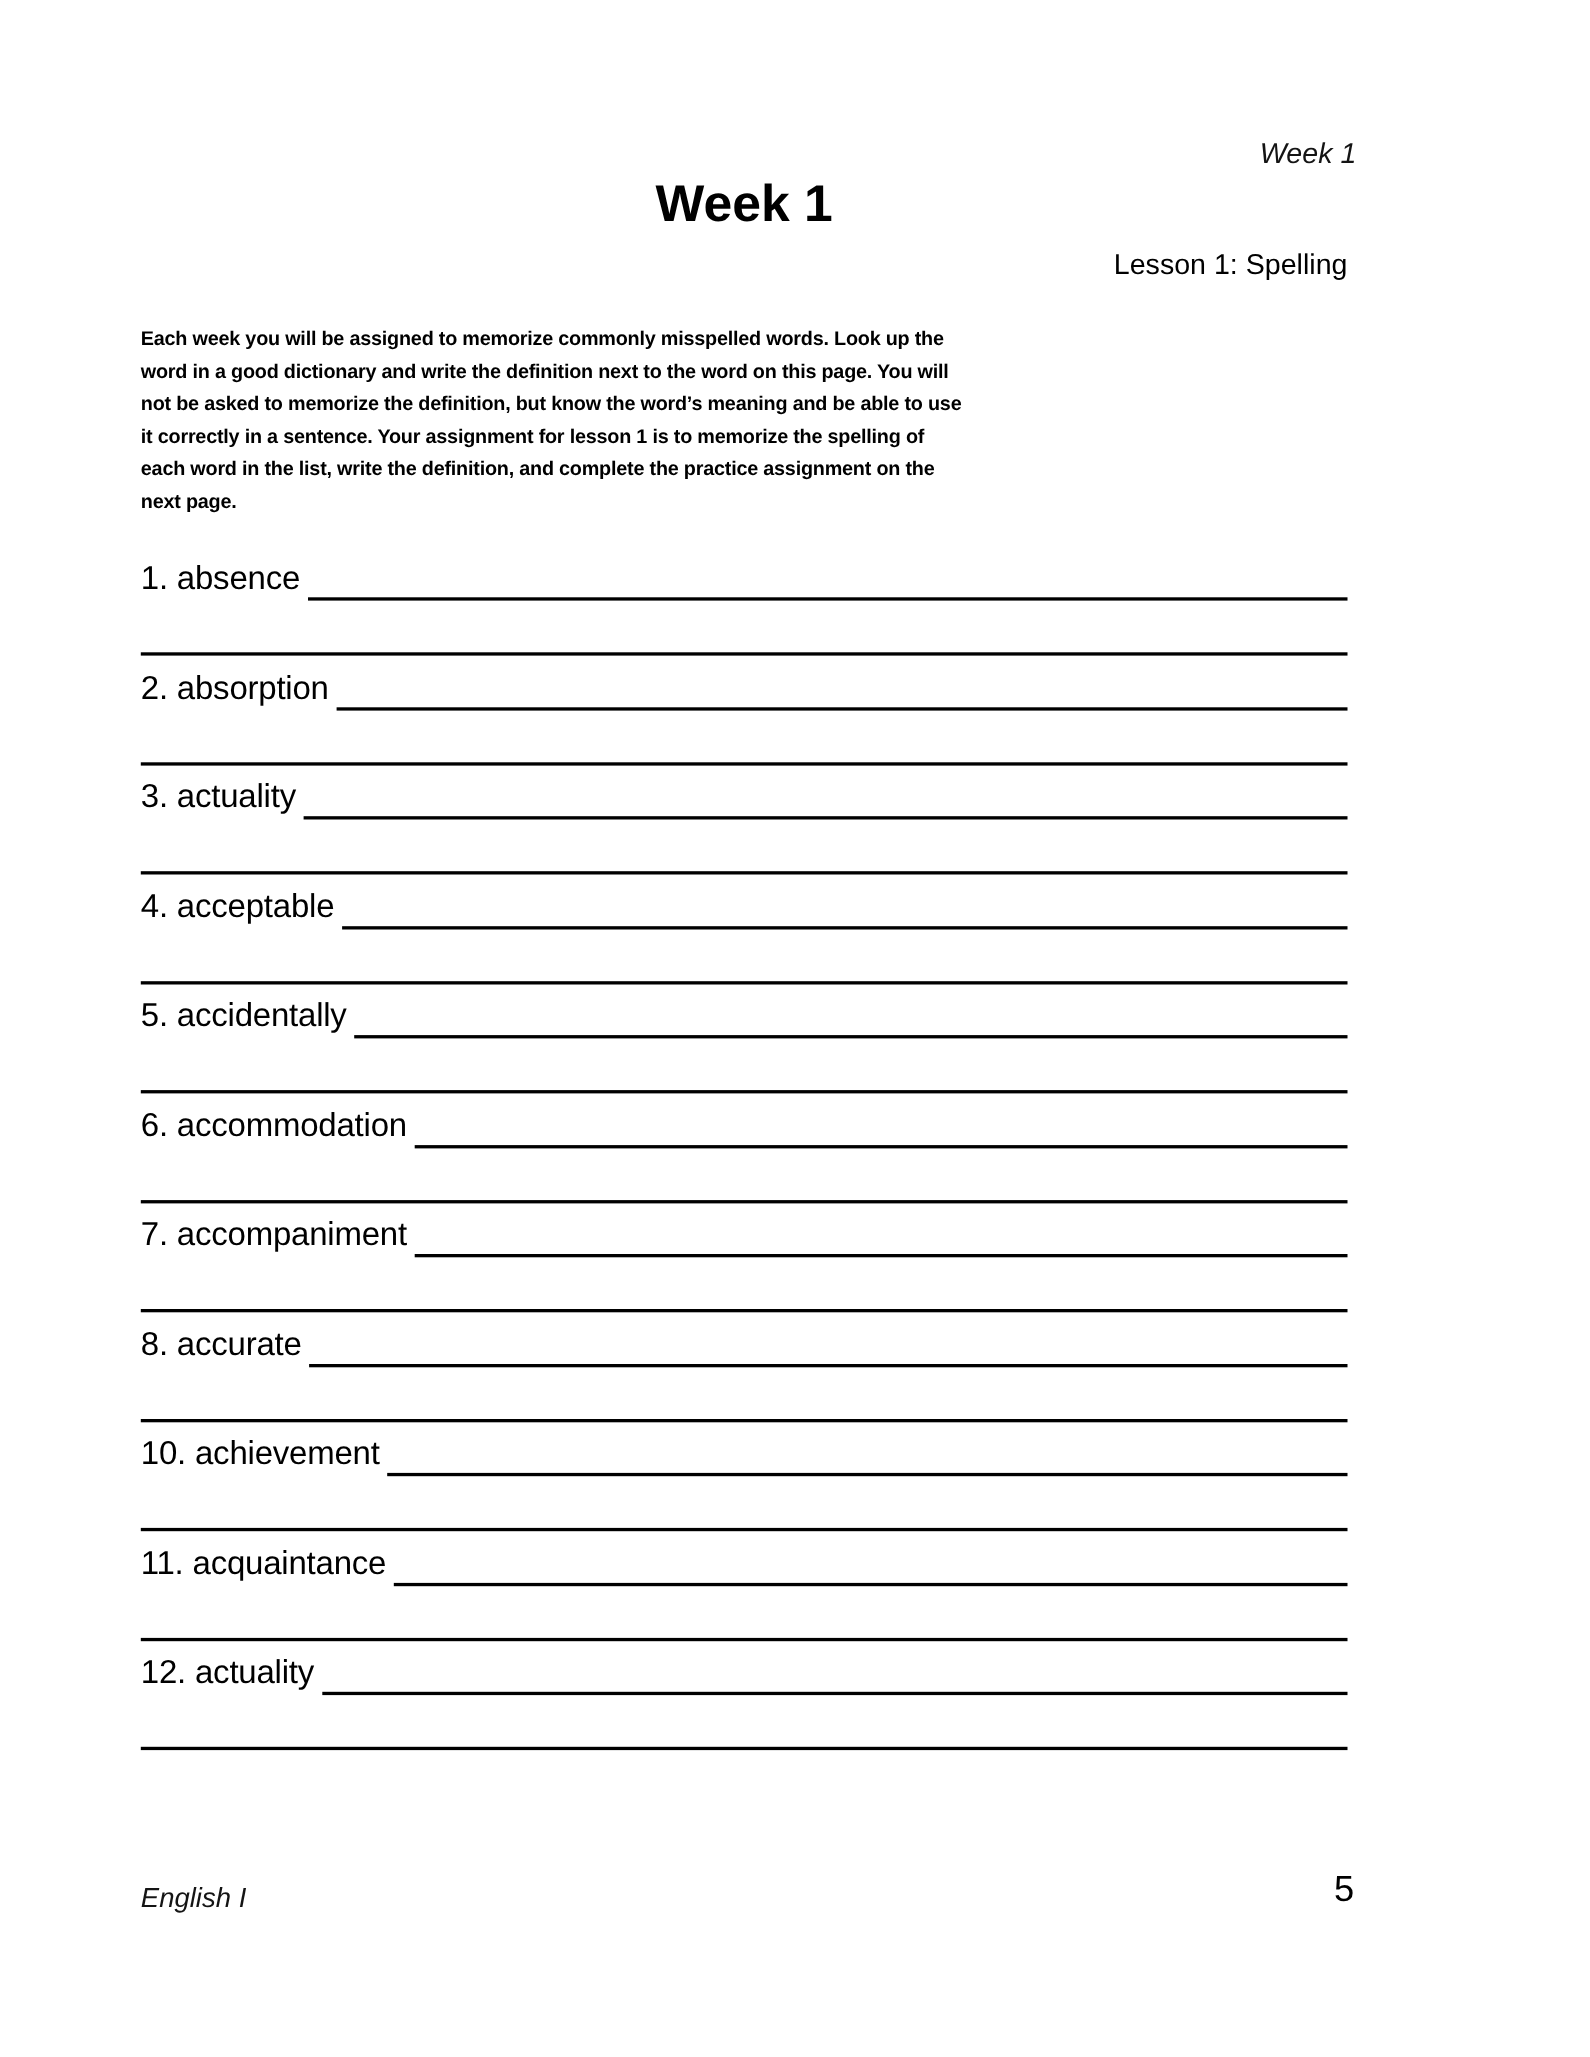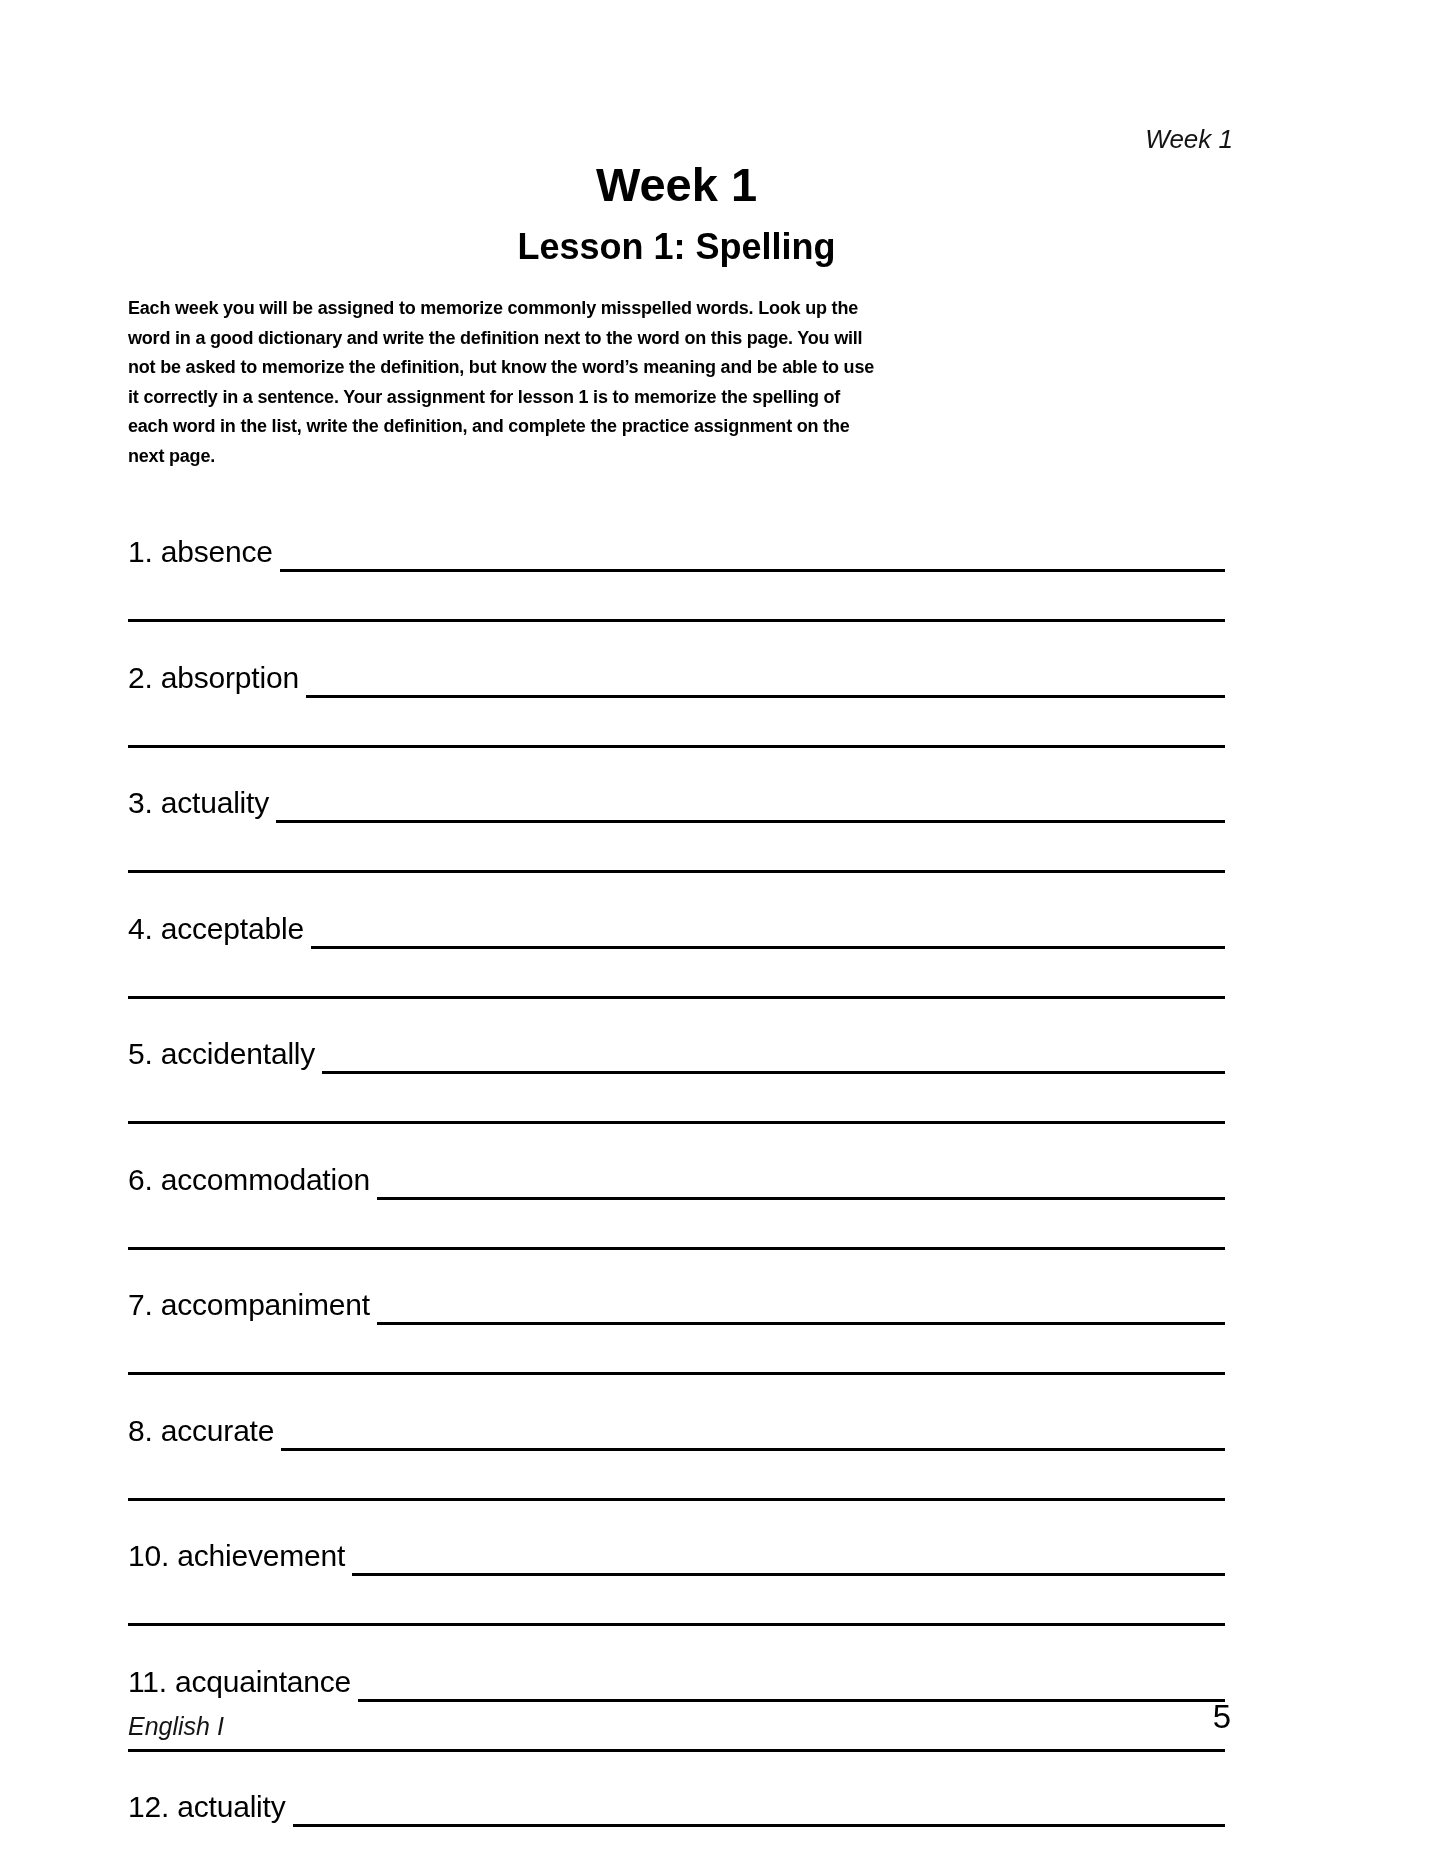"Lesson 1: Spelling" .doc-subtitle { font-size: 36px -> 26px; font-weight: bold -> normal; text-align: center -> right }
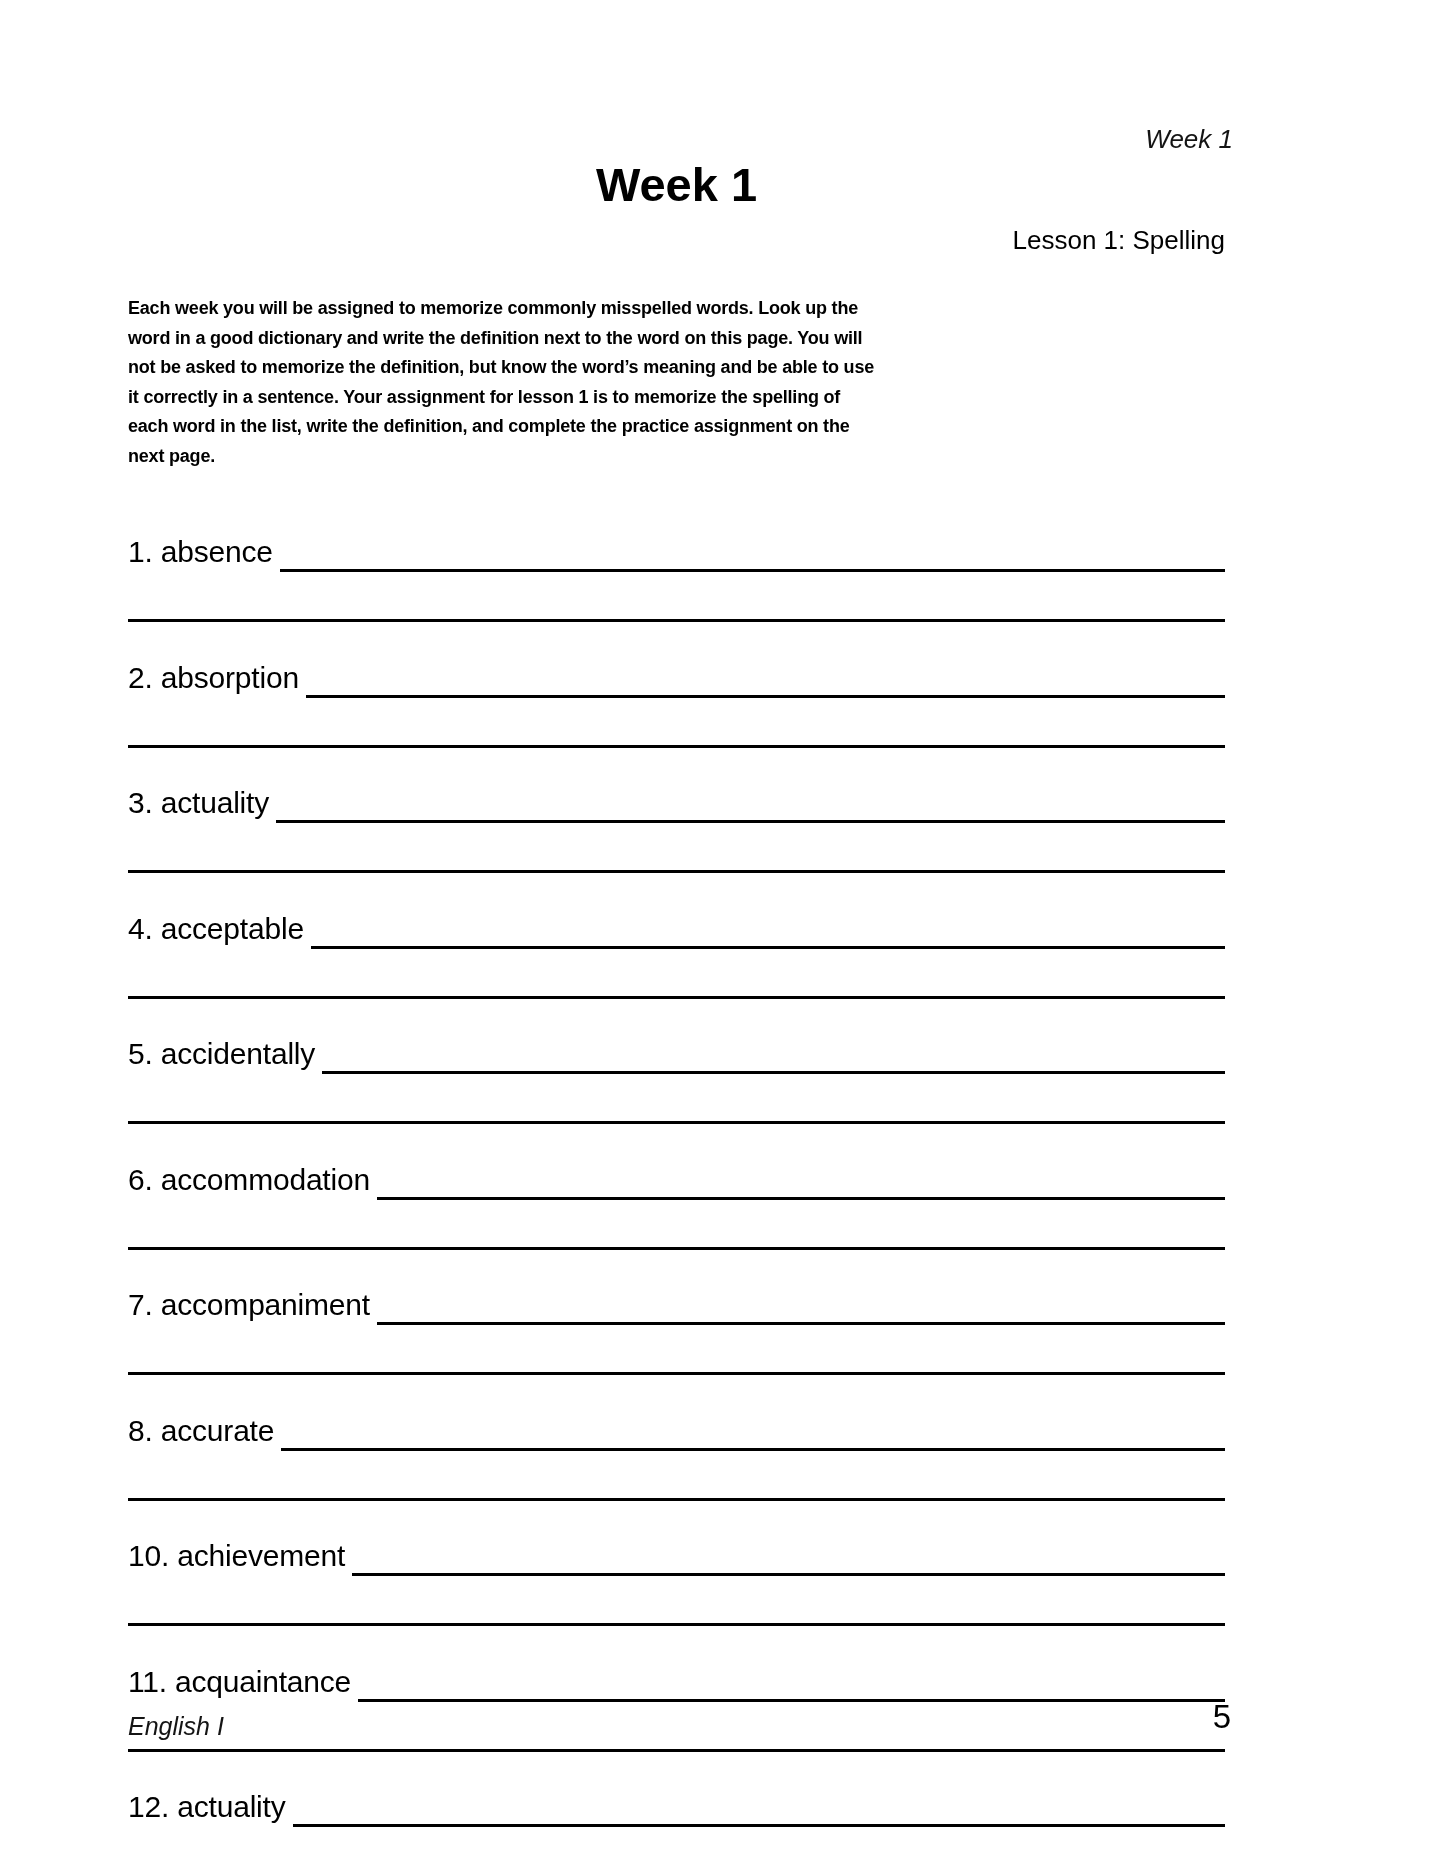"1. absence" .word-row { margin-top: 26px -> none }
